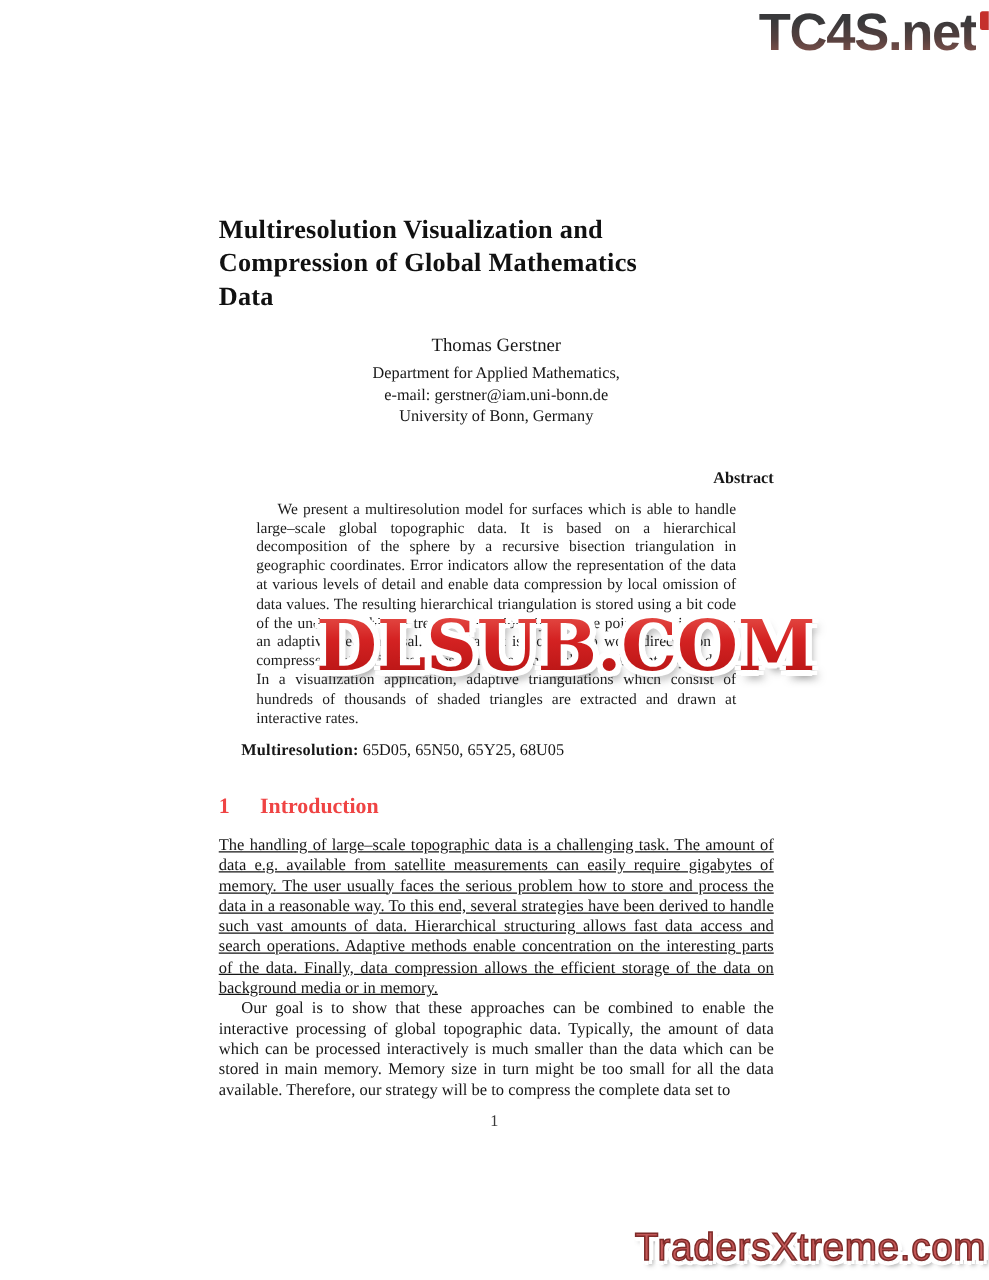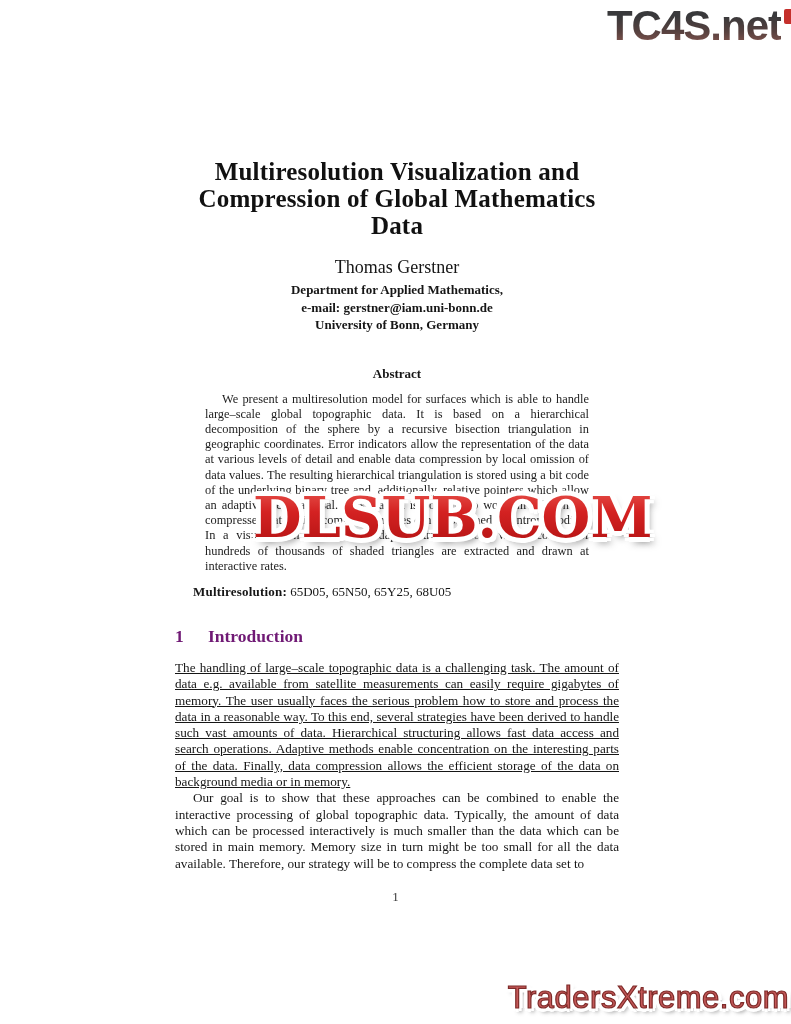"Multiresolution Visualization and" .title { font-size: 25px -> 21px; margin-top: none -> 12px; text-align: center -> left }
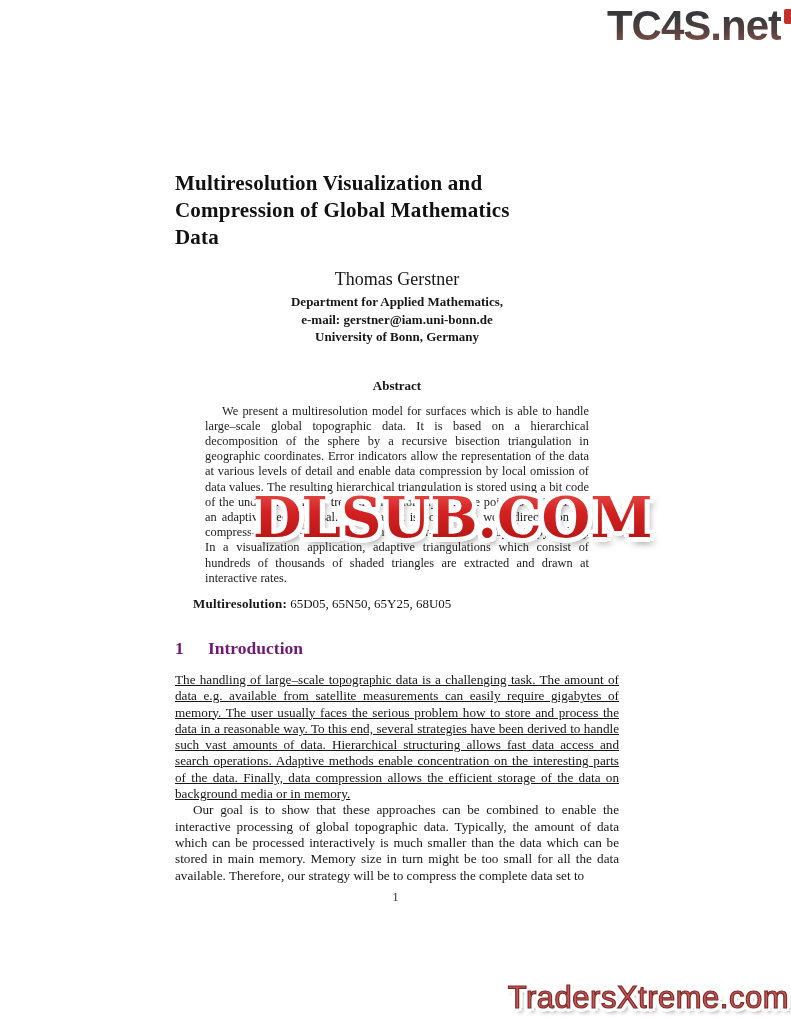"Thomas Gerstner" .author { font-size: 18px -> 15px }
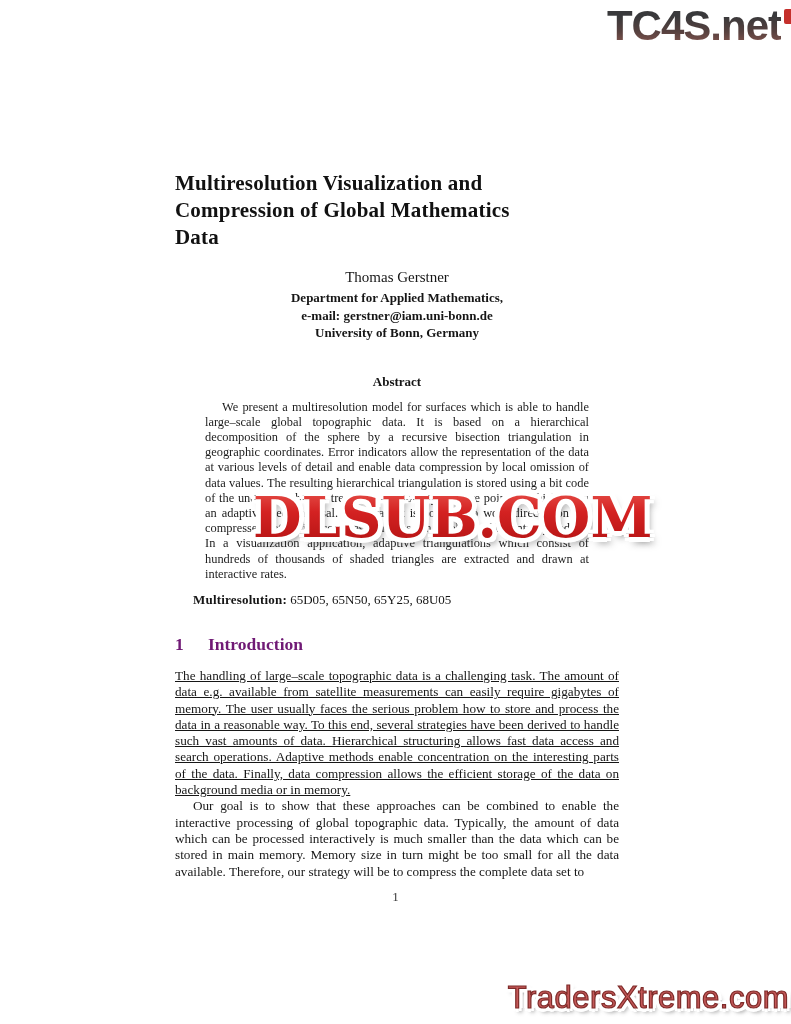"Department for Applied Mathematics," .affil { font-weight: bold -> none }
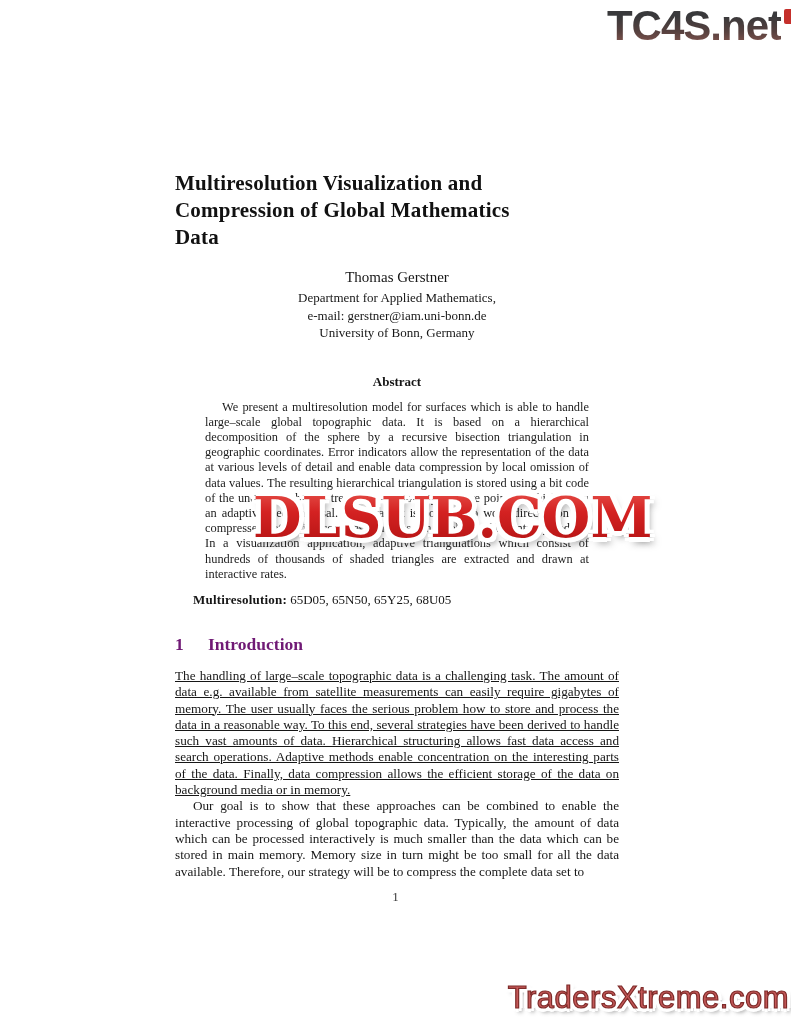"Abstract" .abstract-head { text-align: center -> right }
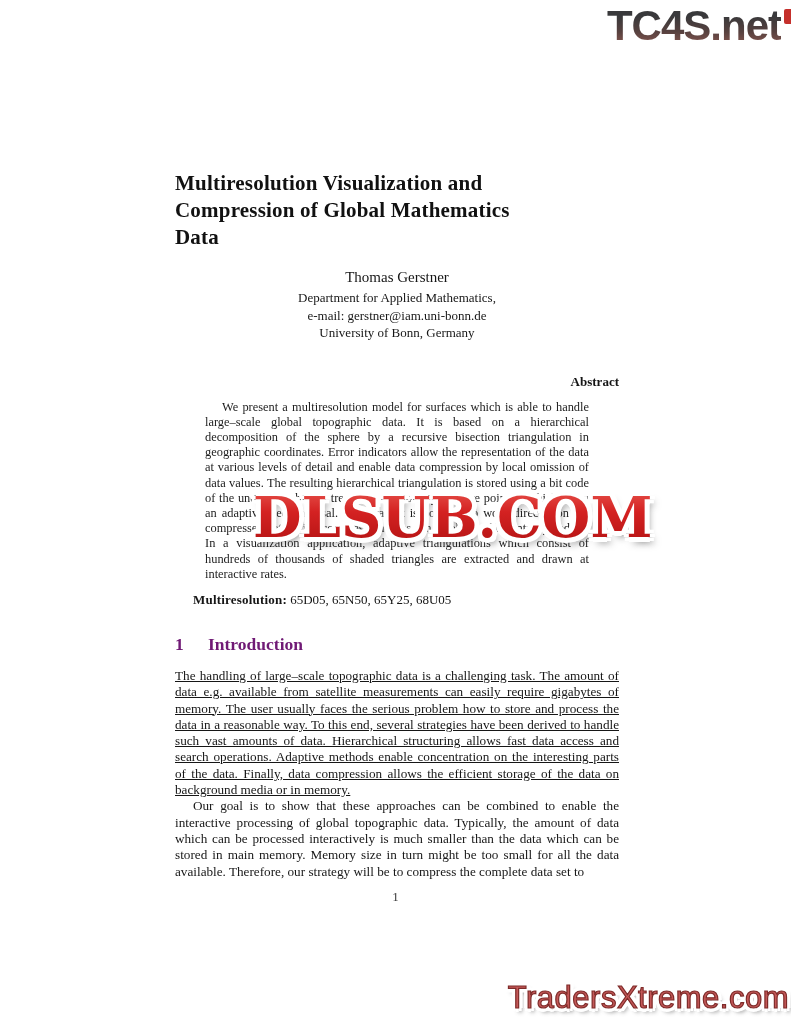"1 Introduction" .section-head { color: #701a75 -> #ef4444 }
